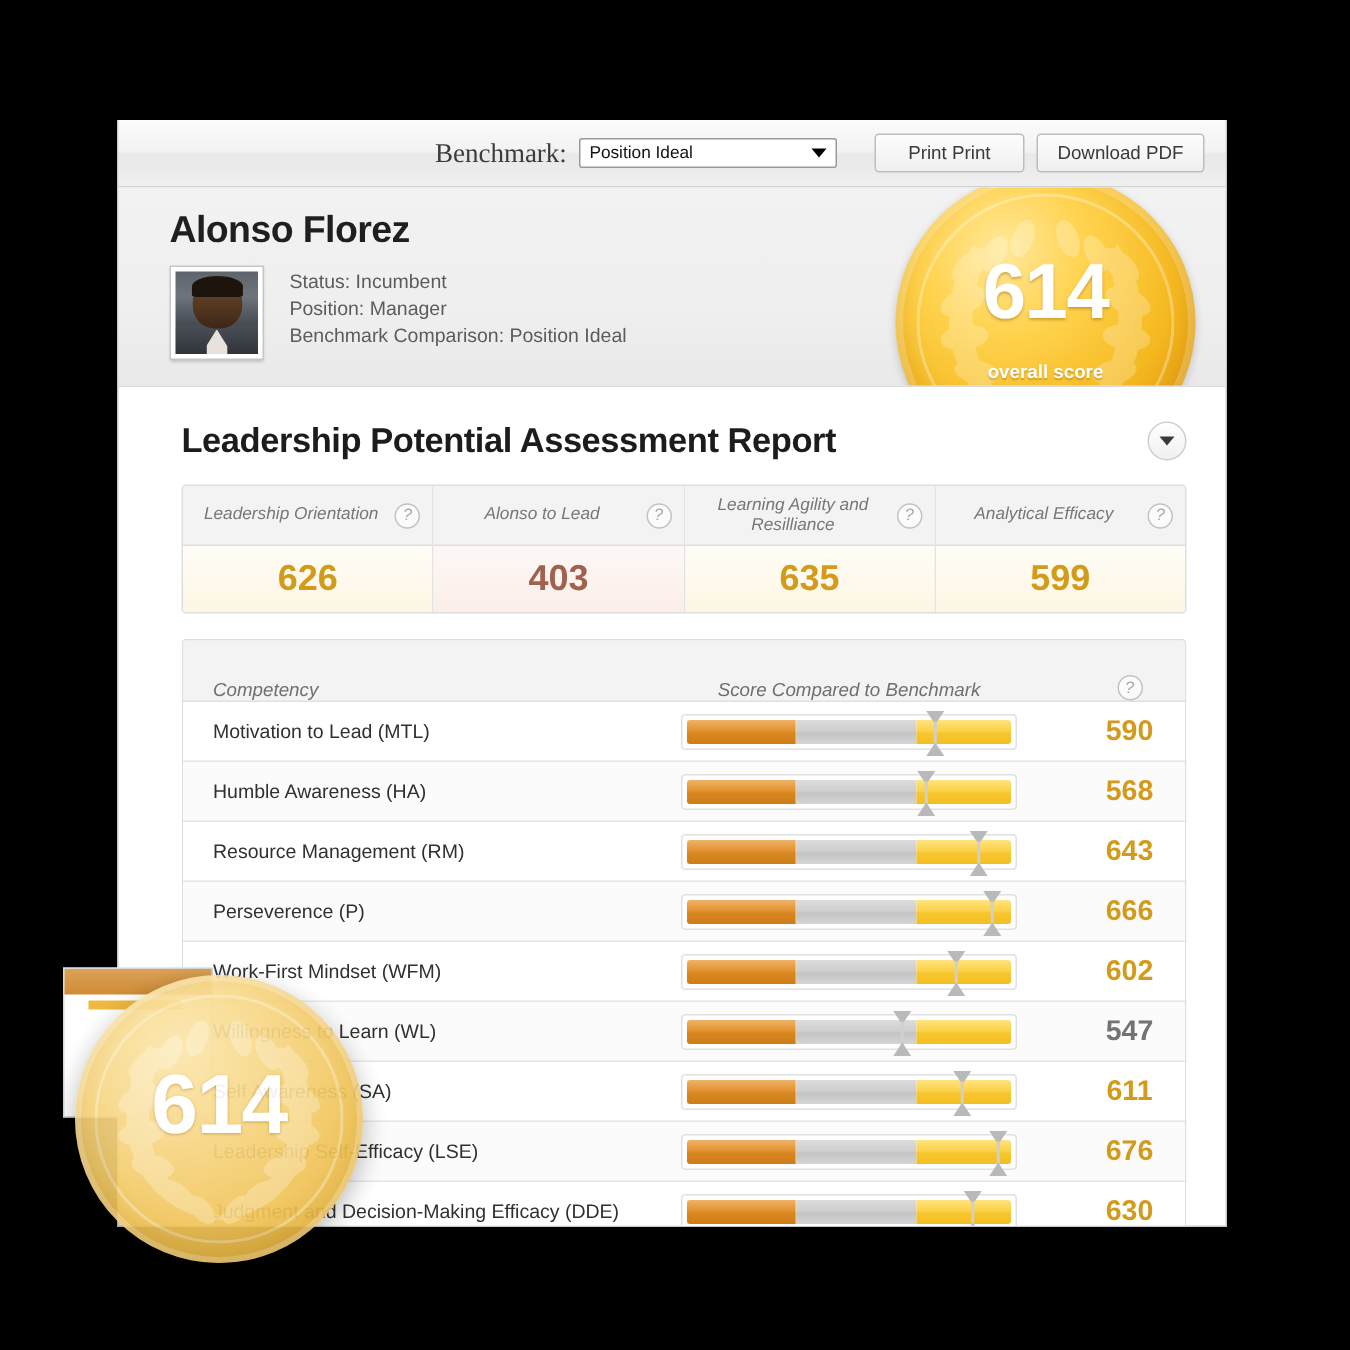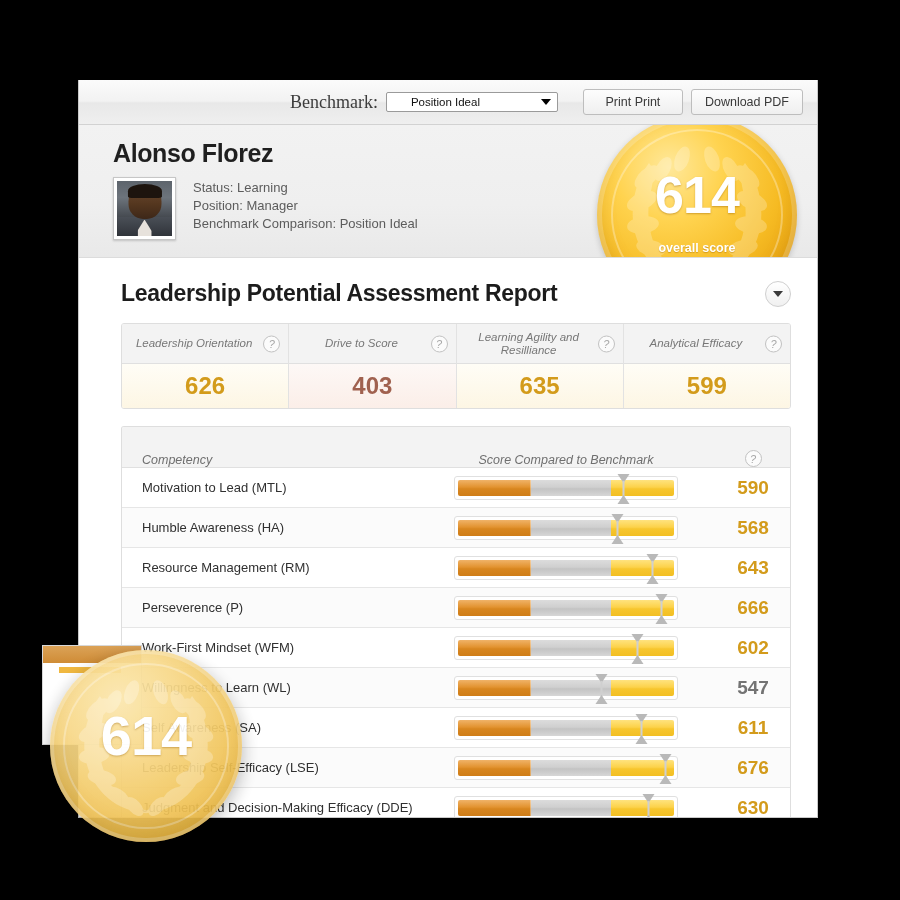"Position Ideal" .bench-select { padding-left: 24px -> 6px }
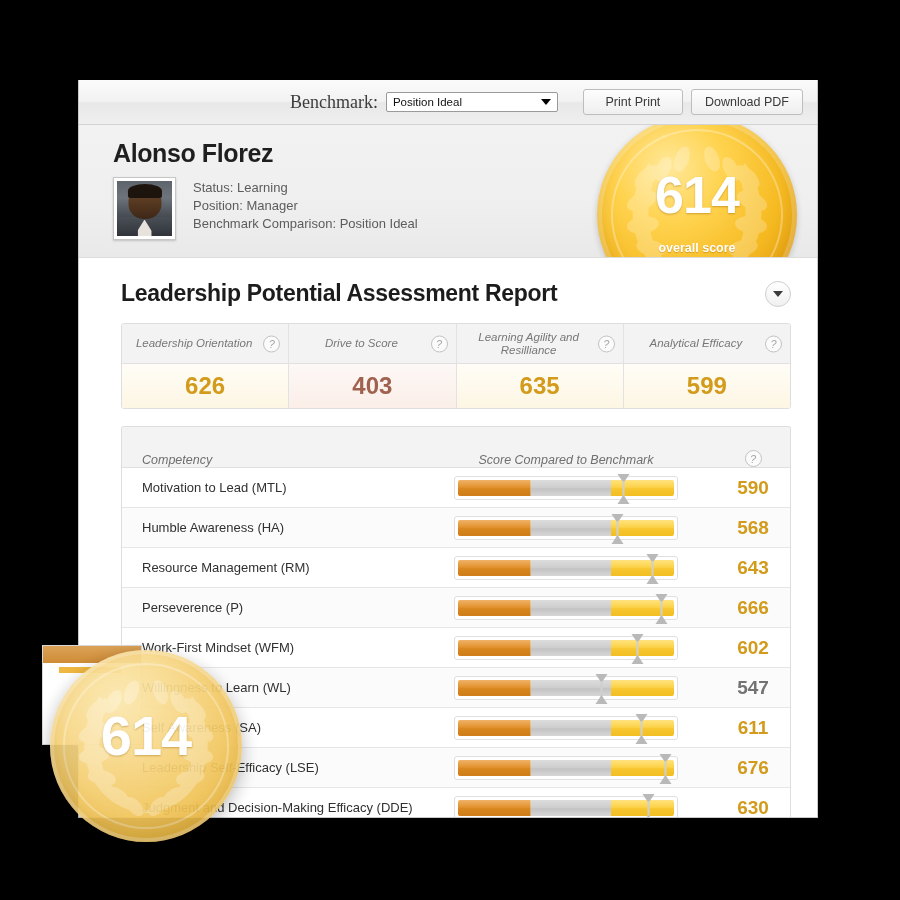"Status: Learning" div { text: Learning -> Incumbent }
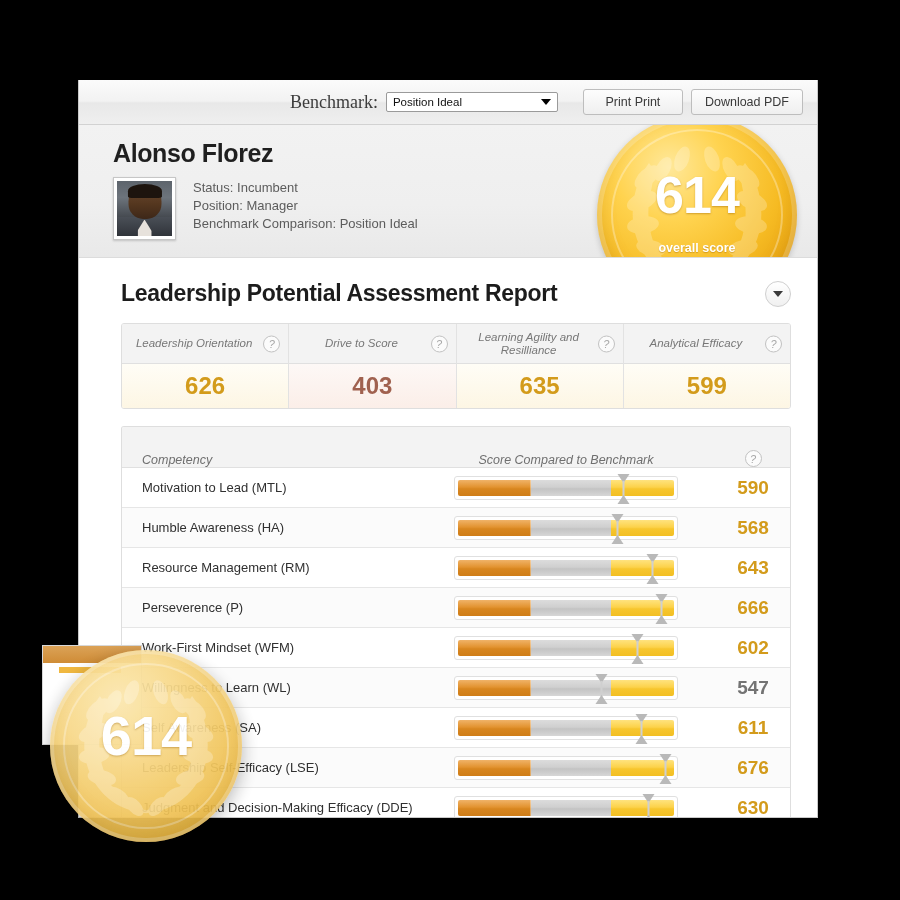"Drive to Score" span { text: Drive to Score -> Alonso to Lead }
